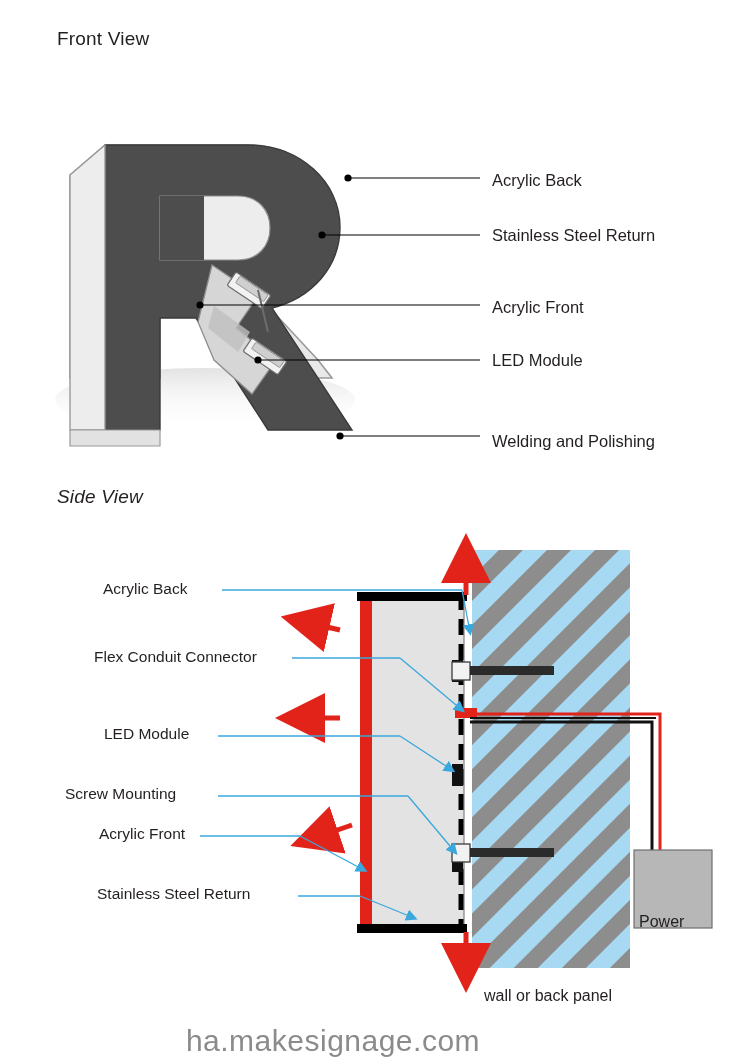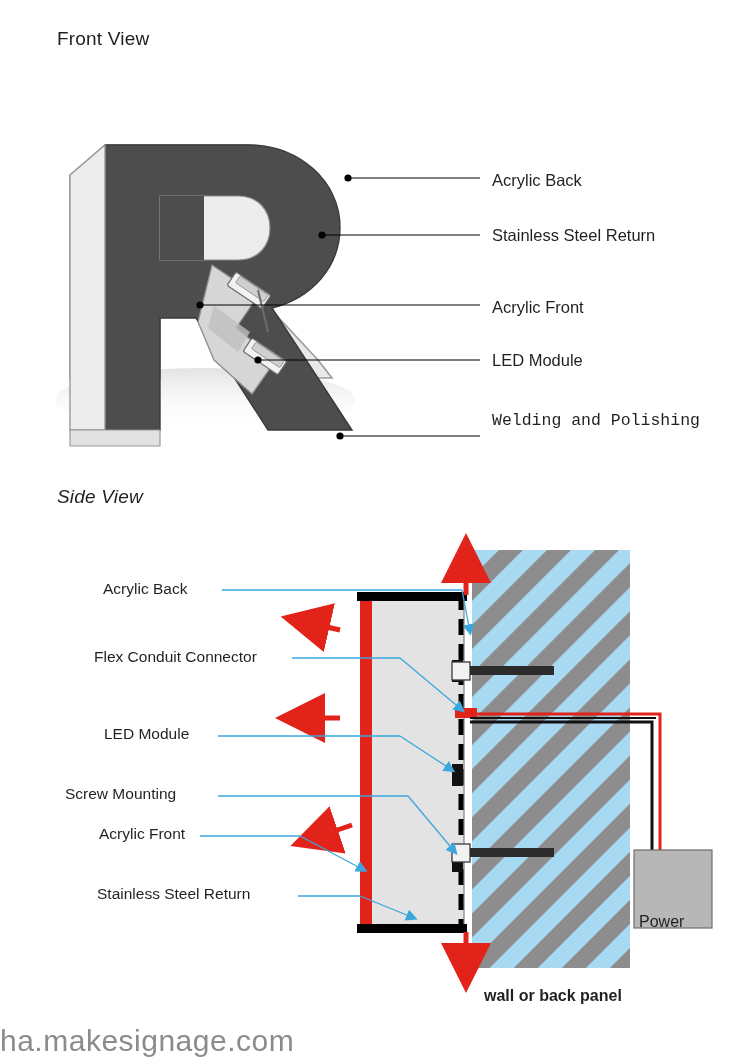"Welding and Polishing" div.callout-label { font-family: Liberation Mono, monospace -> none; top: 351px -> 372px }
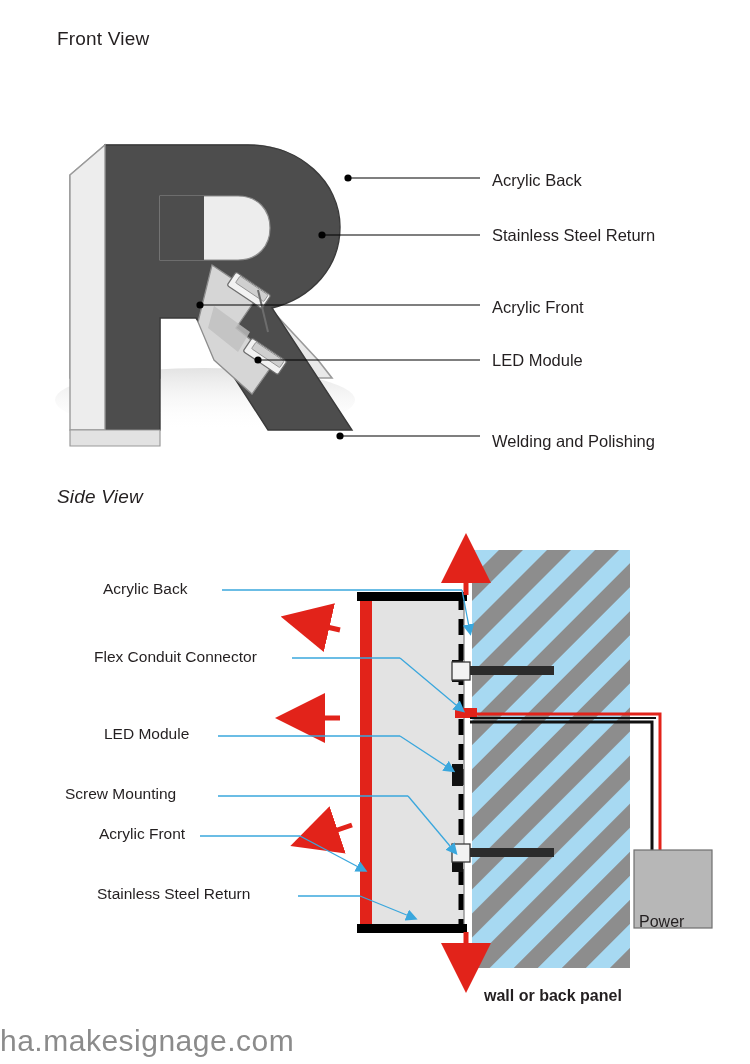"wall or back panel" div.side-label { font-weight: bold -> none }
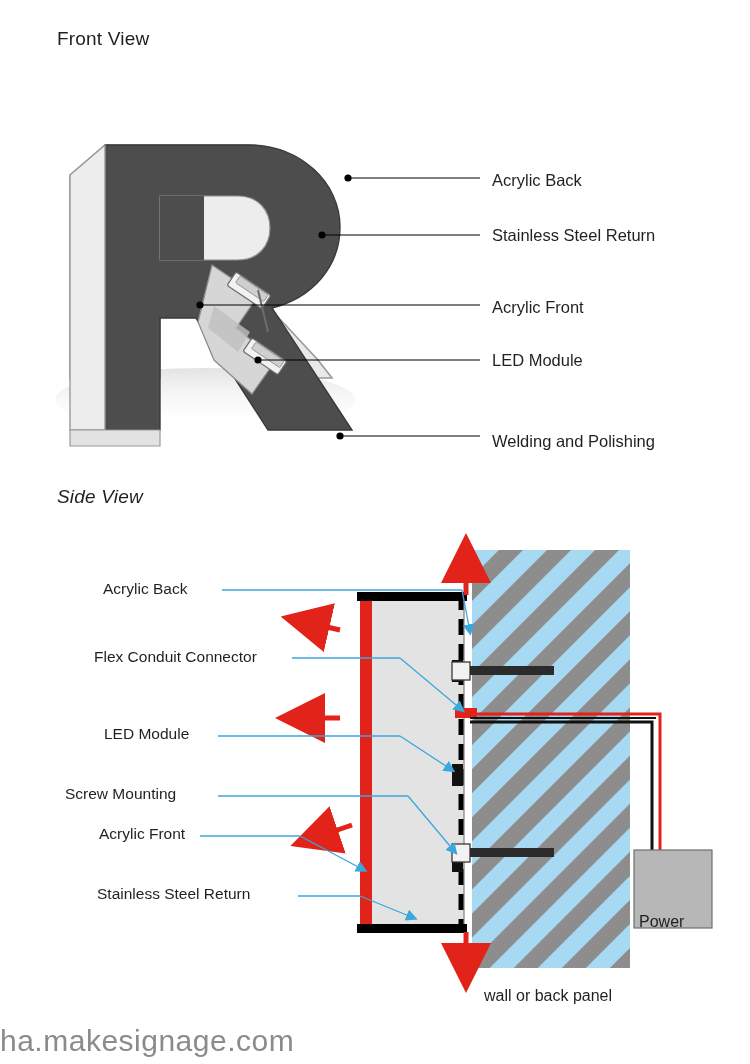"ha.makesignage.com" #watermark { text-align: none -> center }
